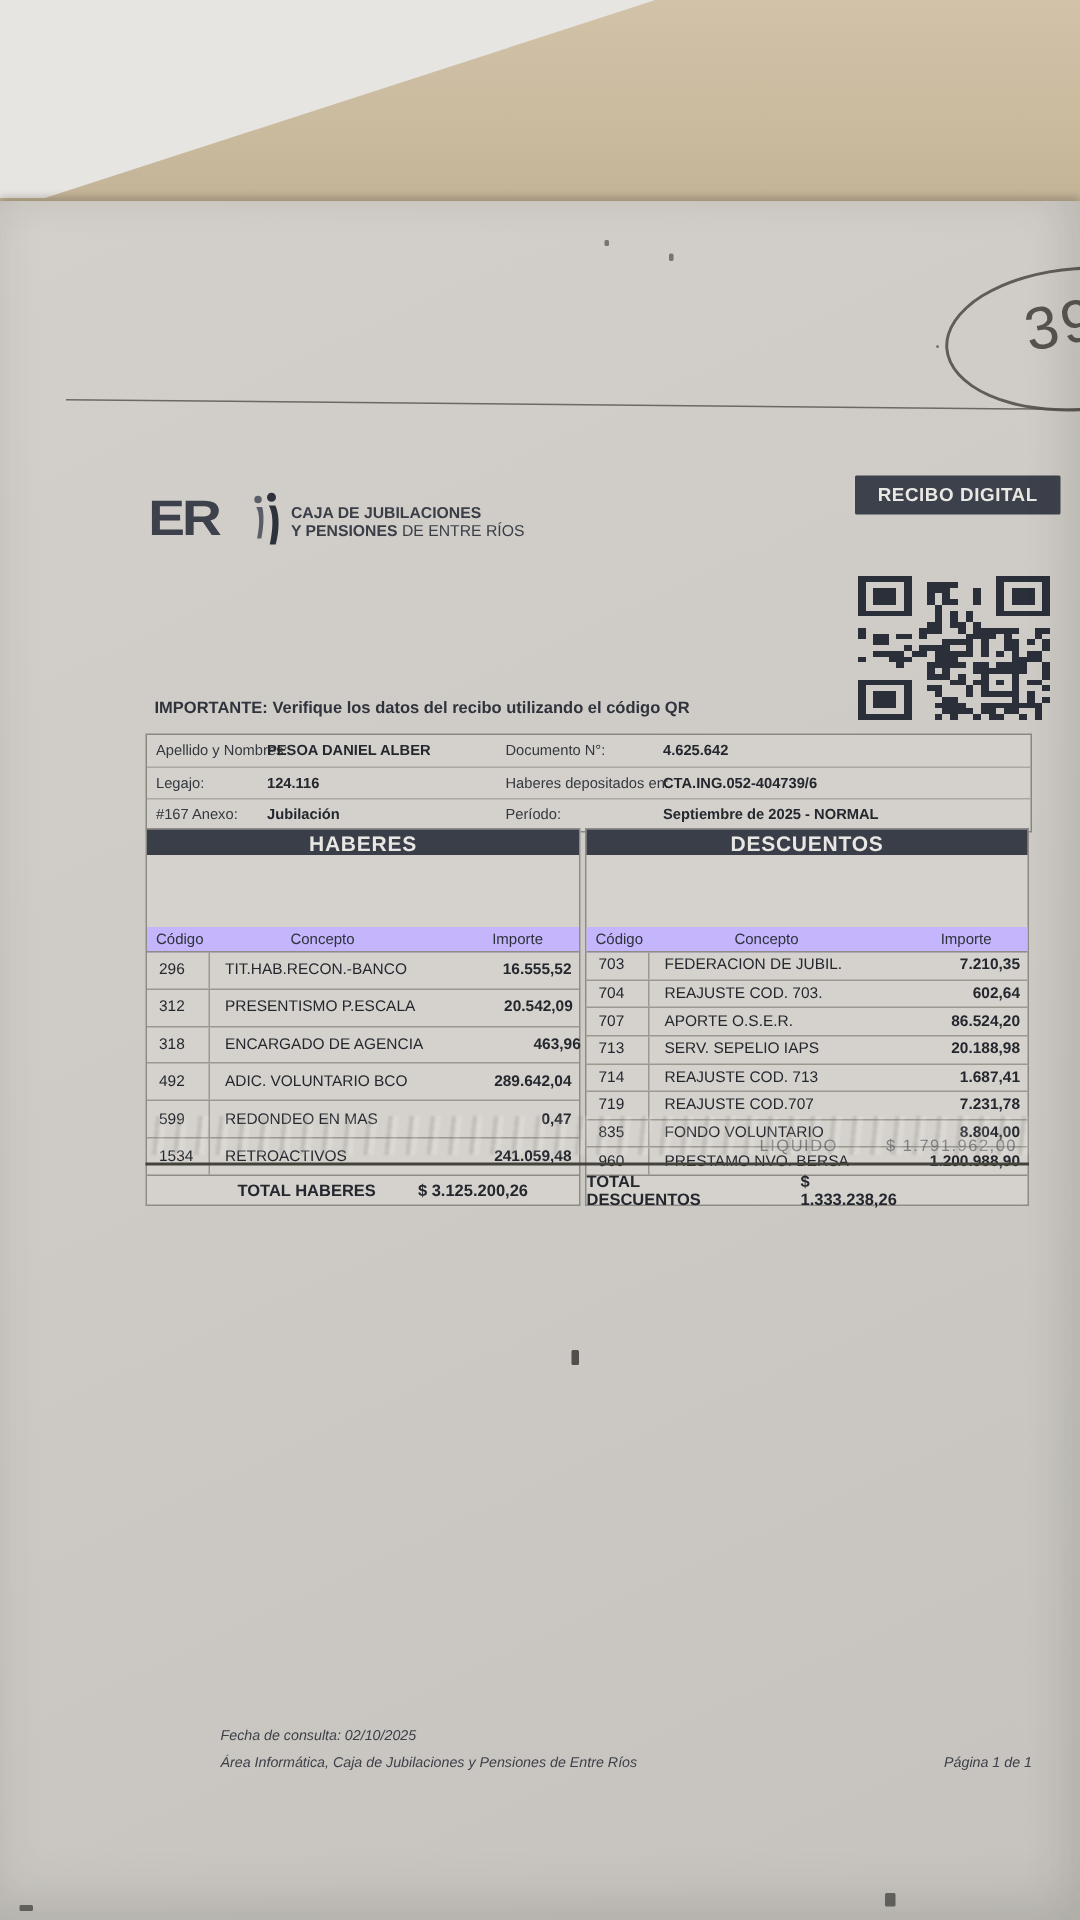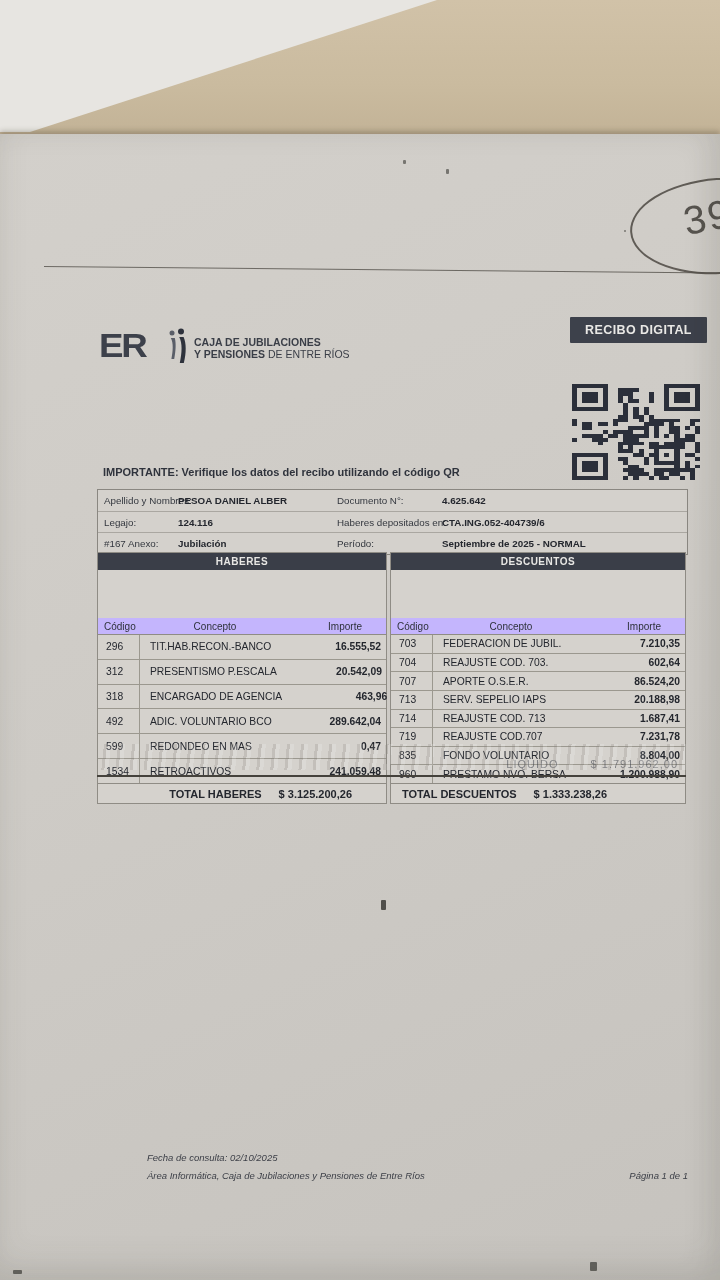"HABERES" .tbl-title { font-size: 10px -> 14px }
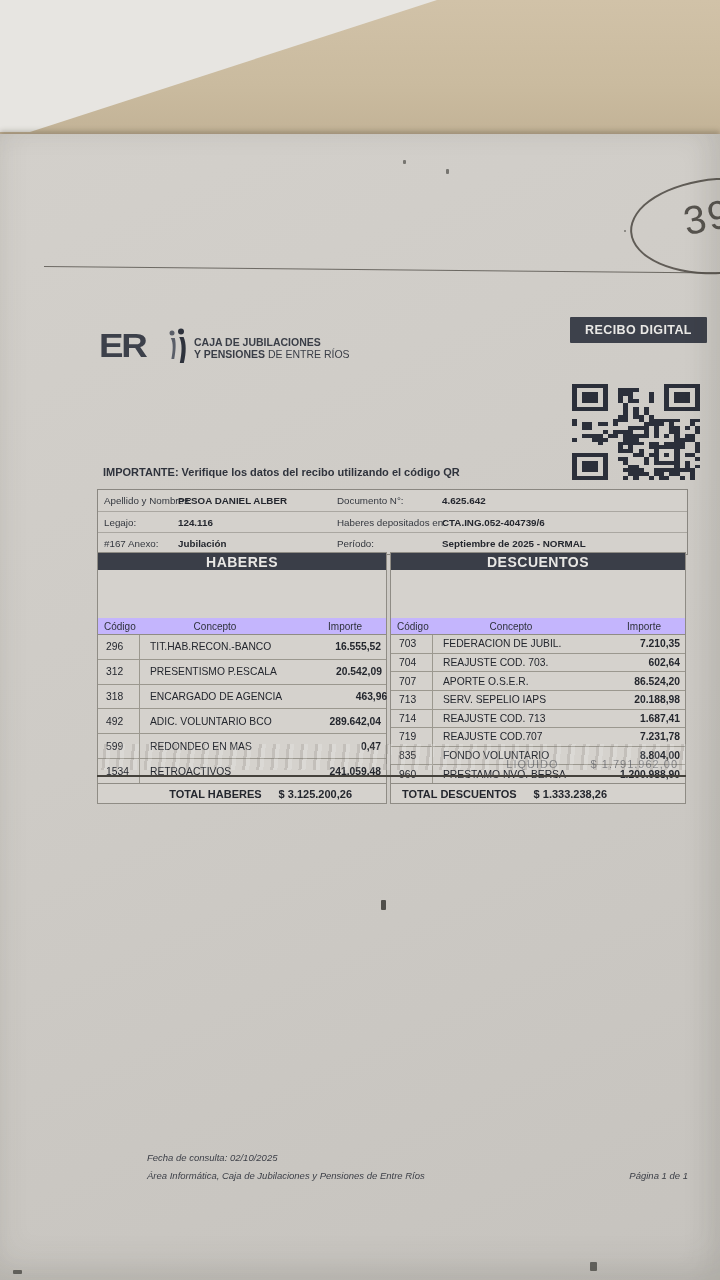"TOTAL HABERES" .trow-total { gap: 17px -> 28px }
